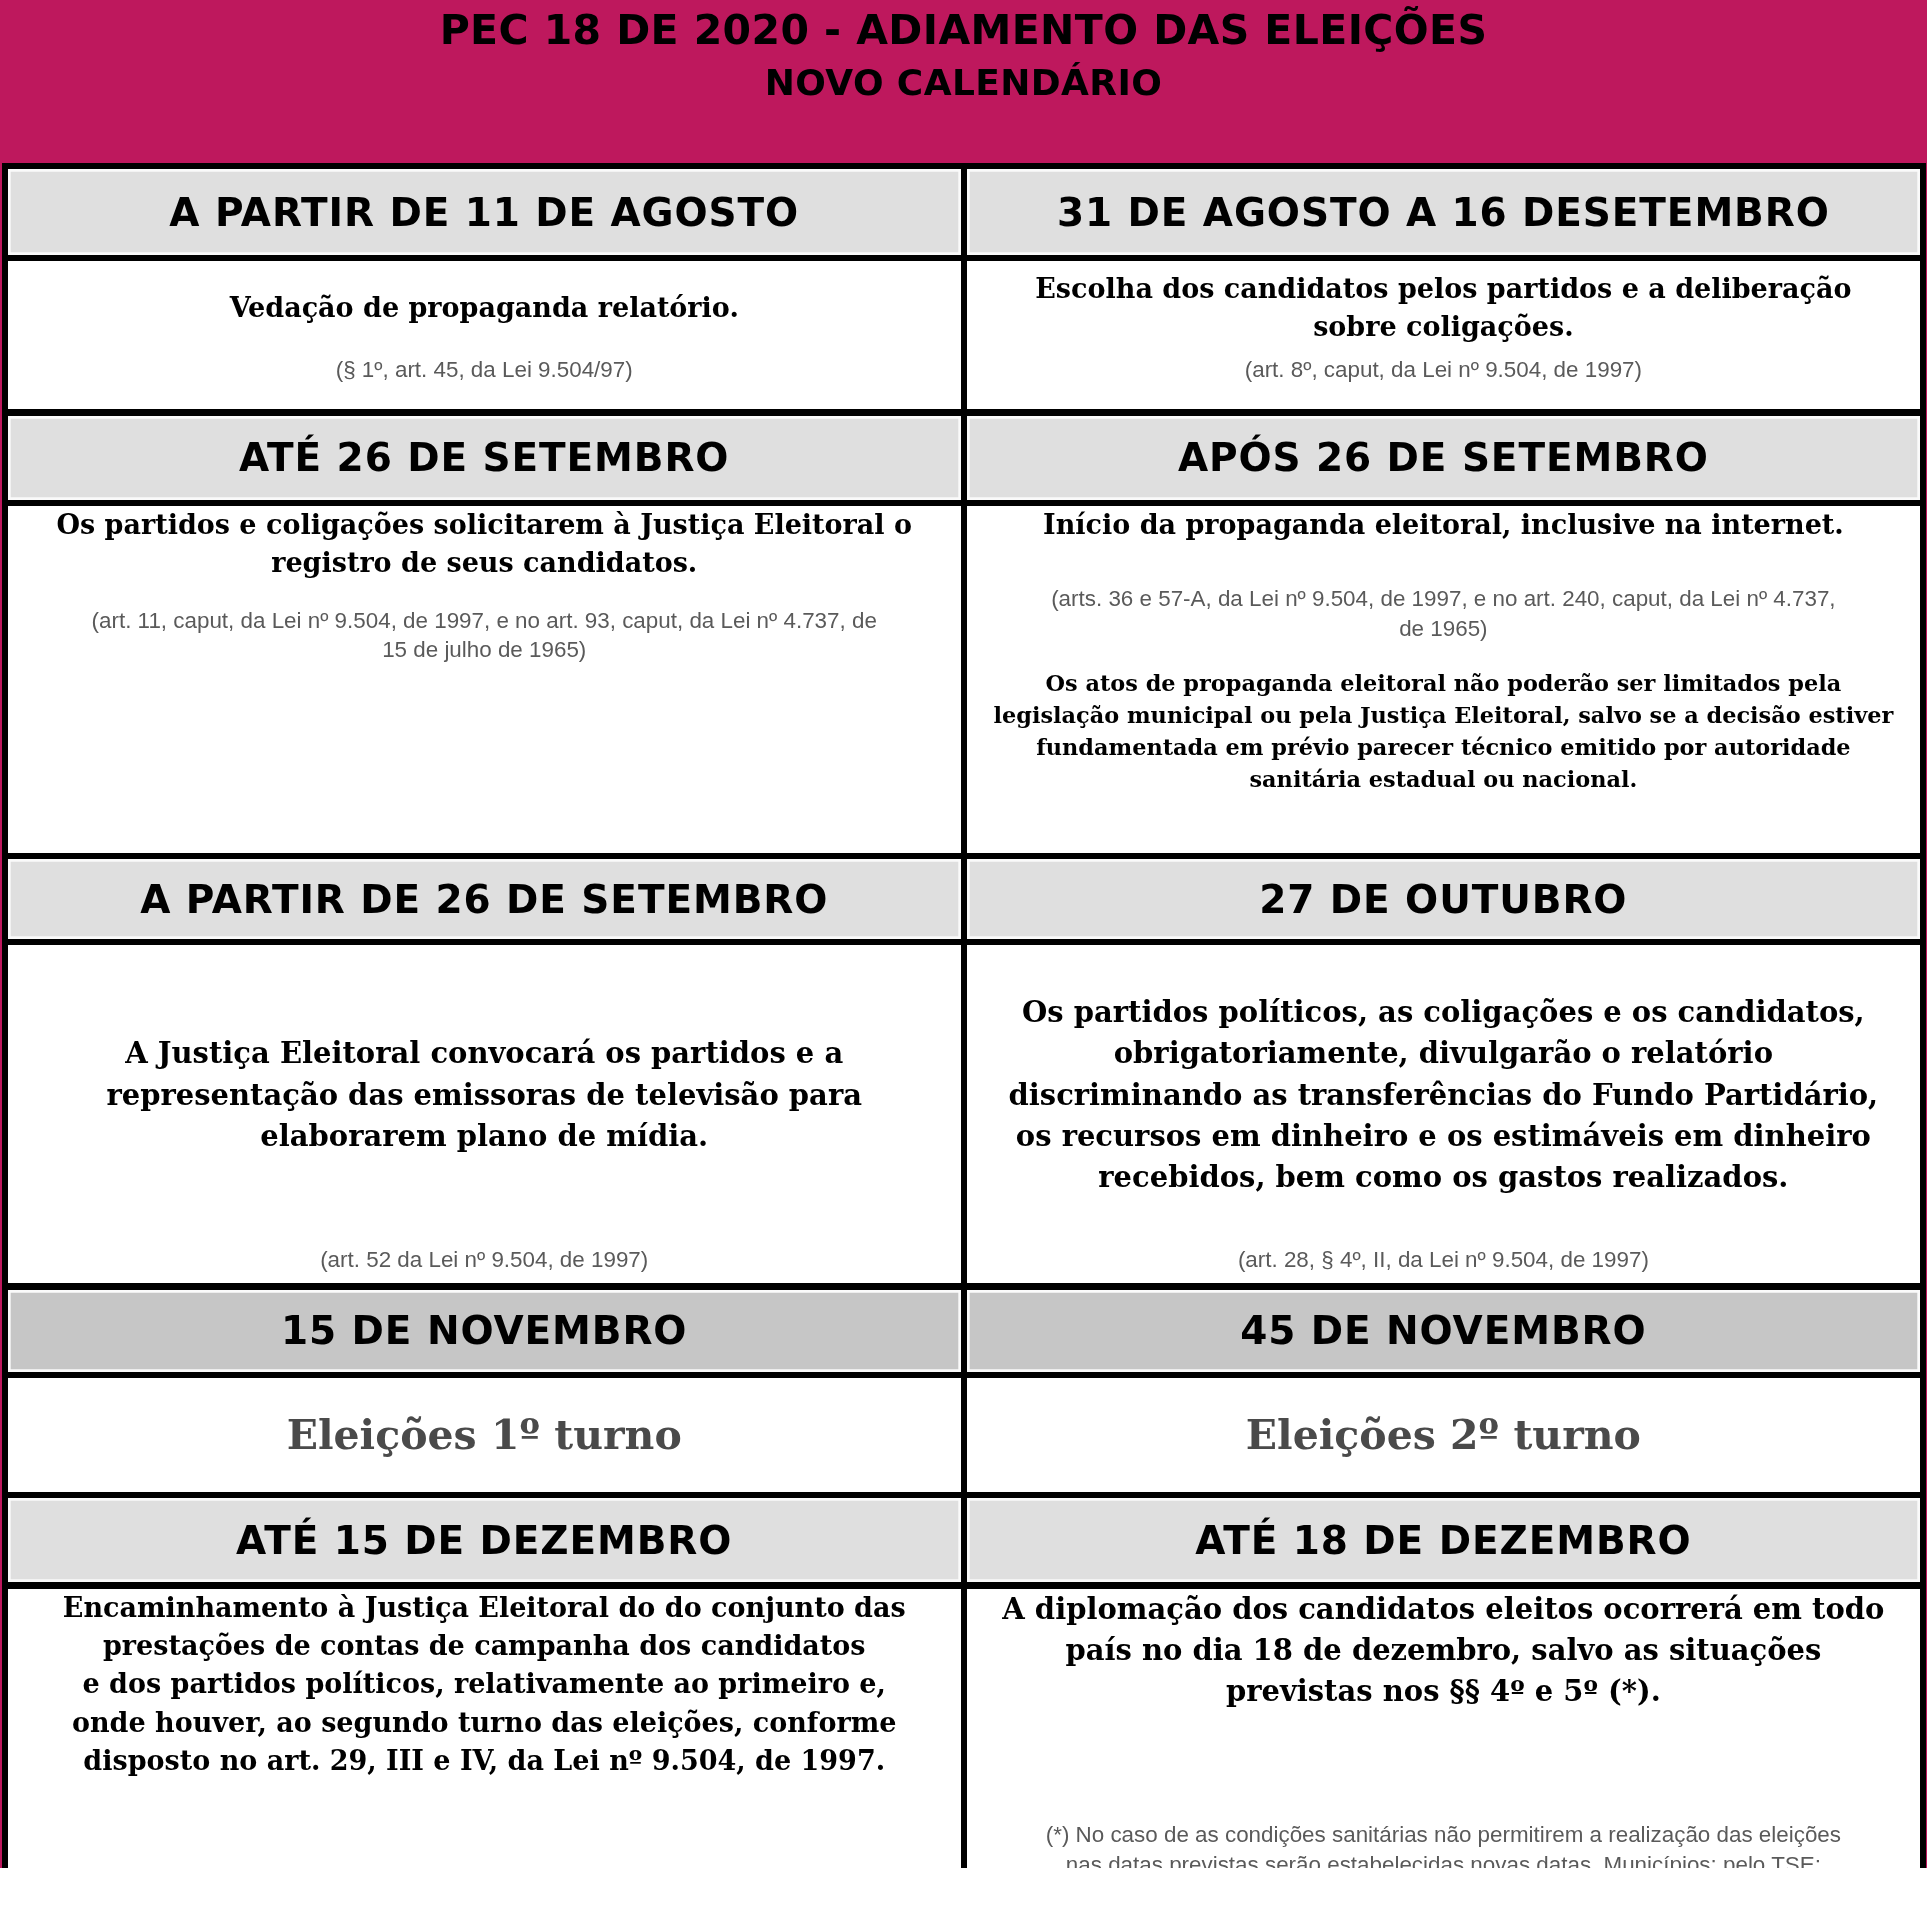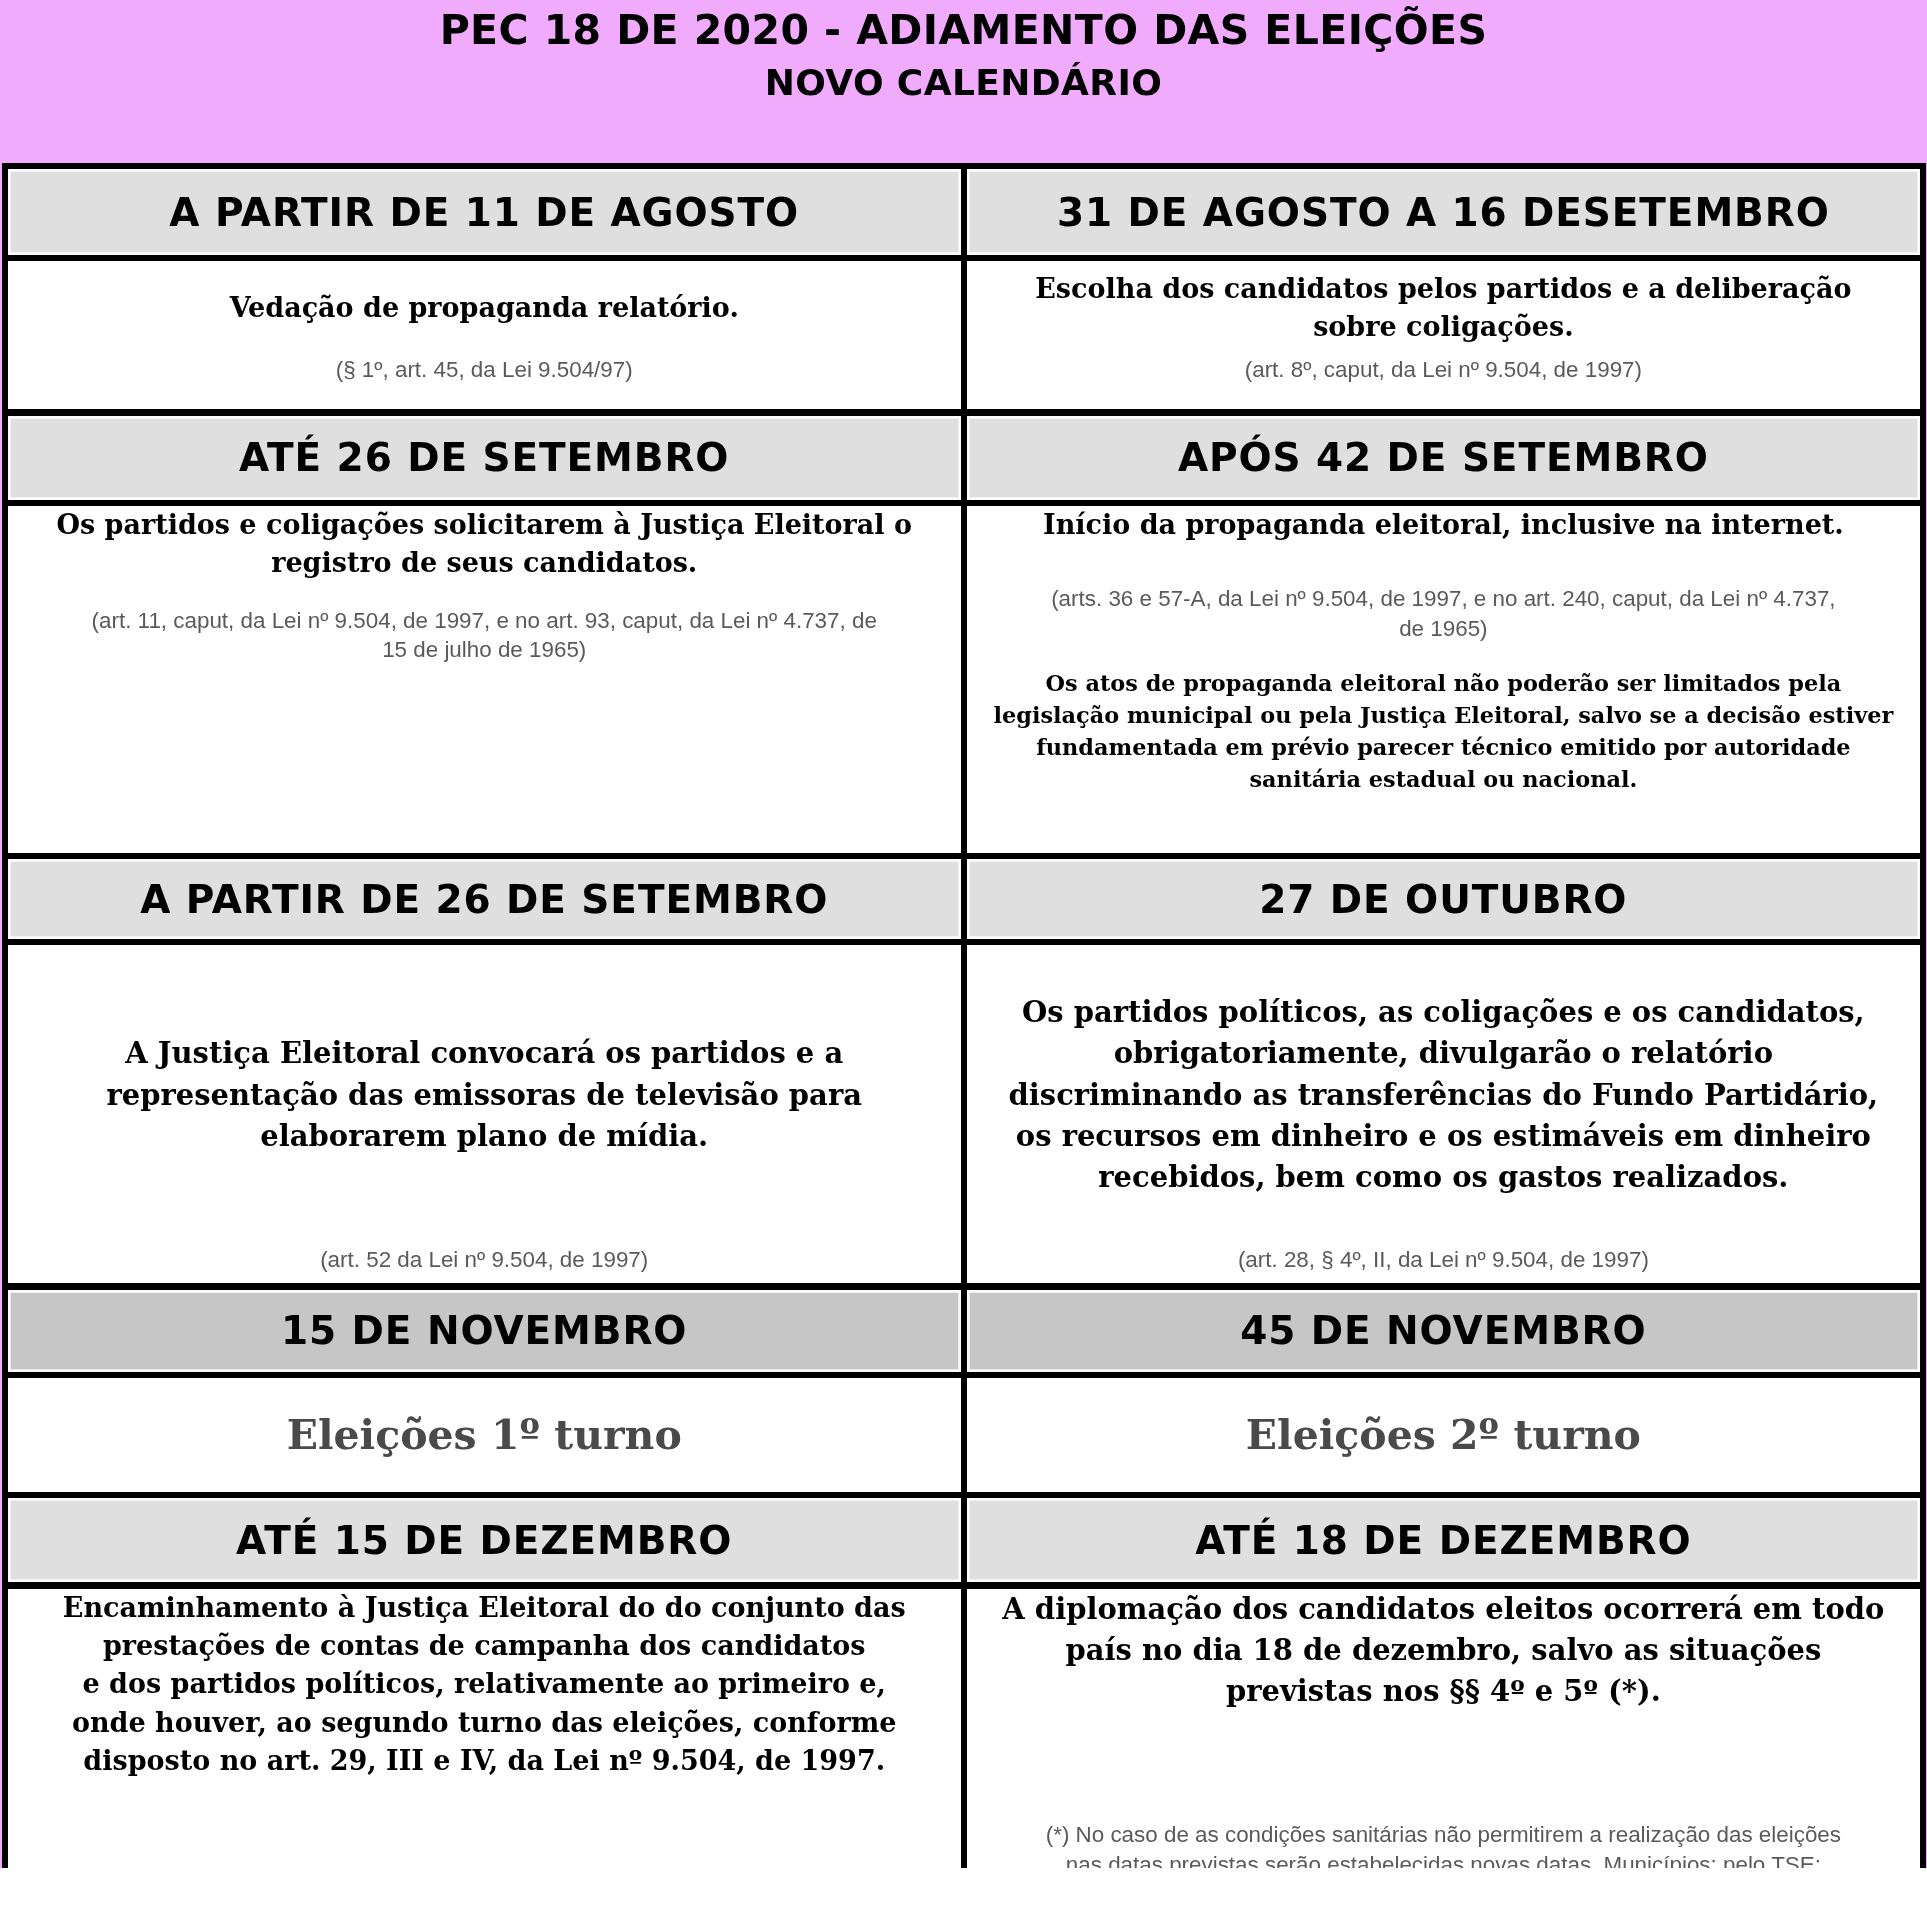"PEC 18 DE 2020 -" .page { background: #f0abfc -> #be185d }
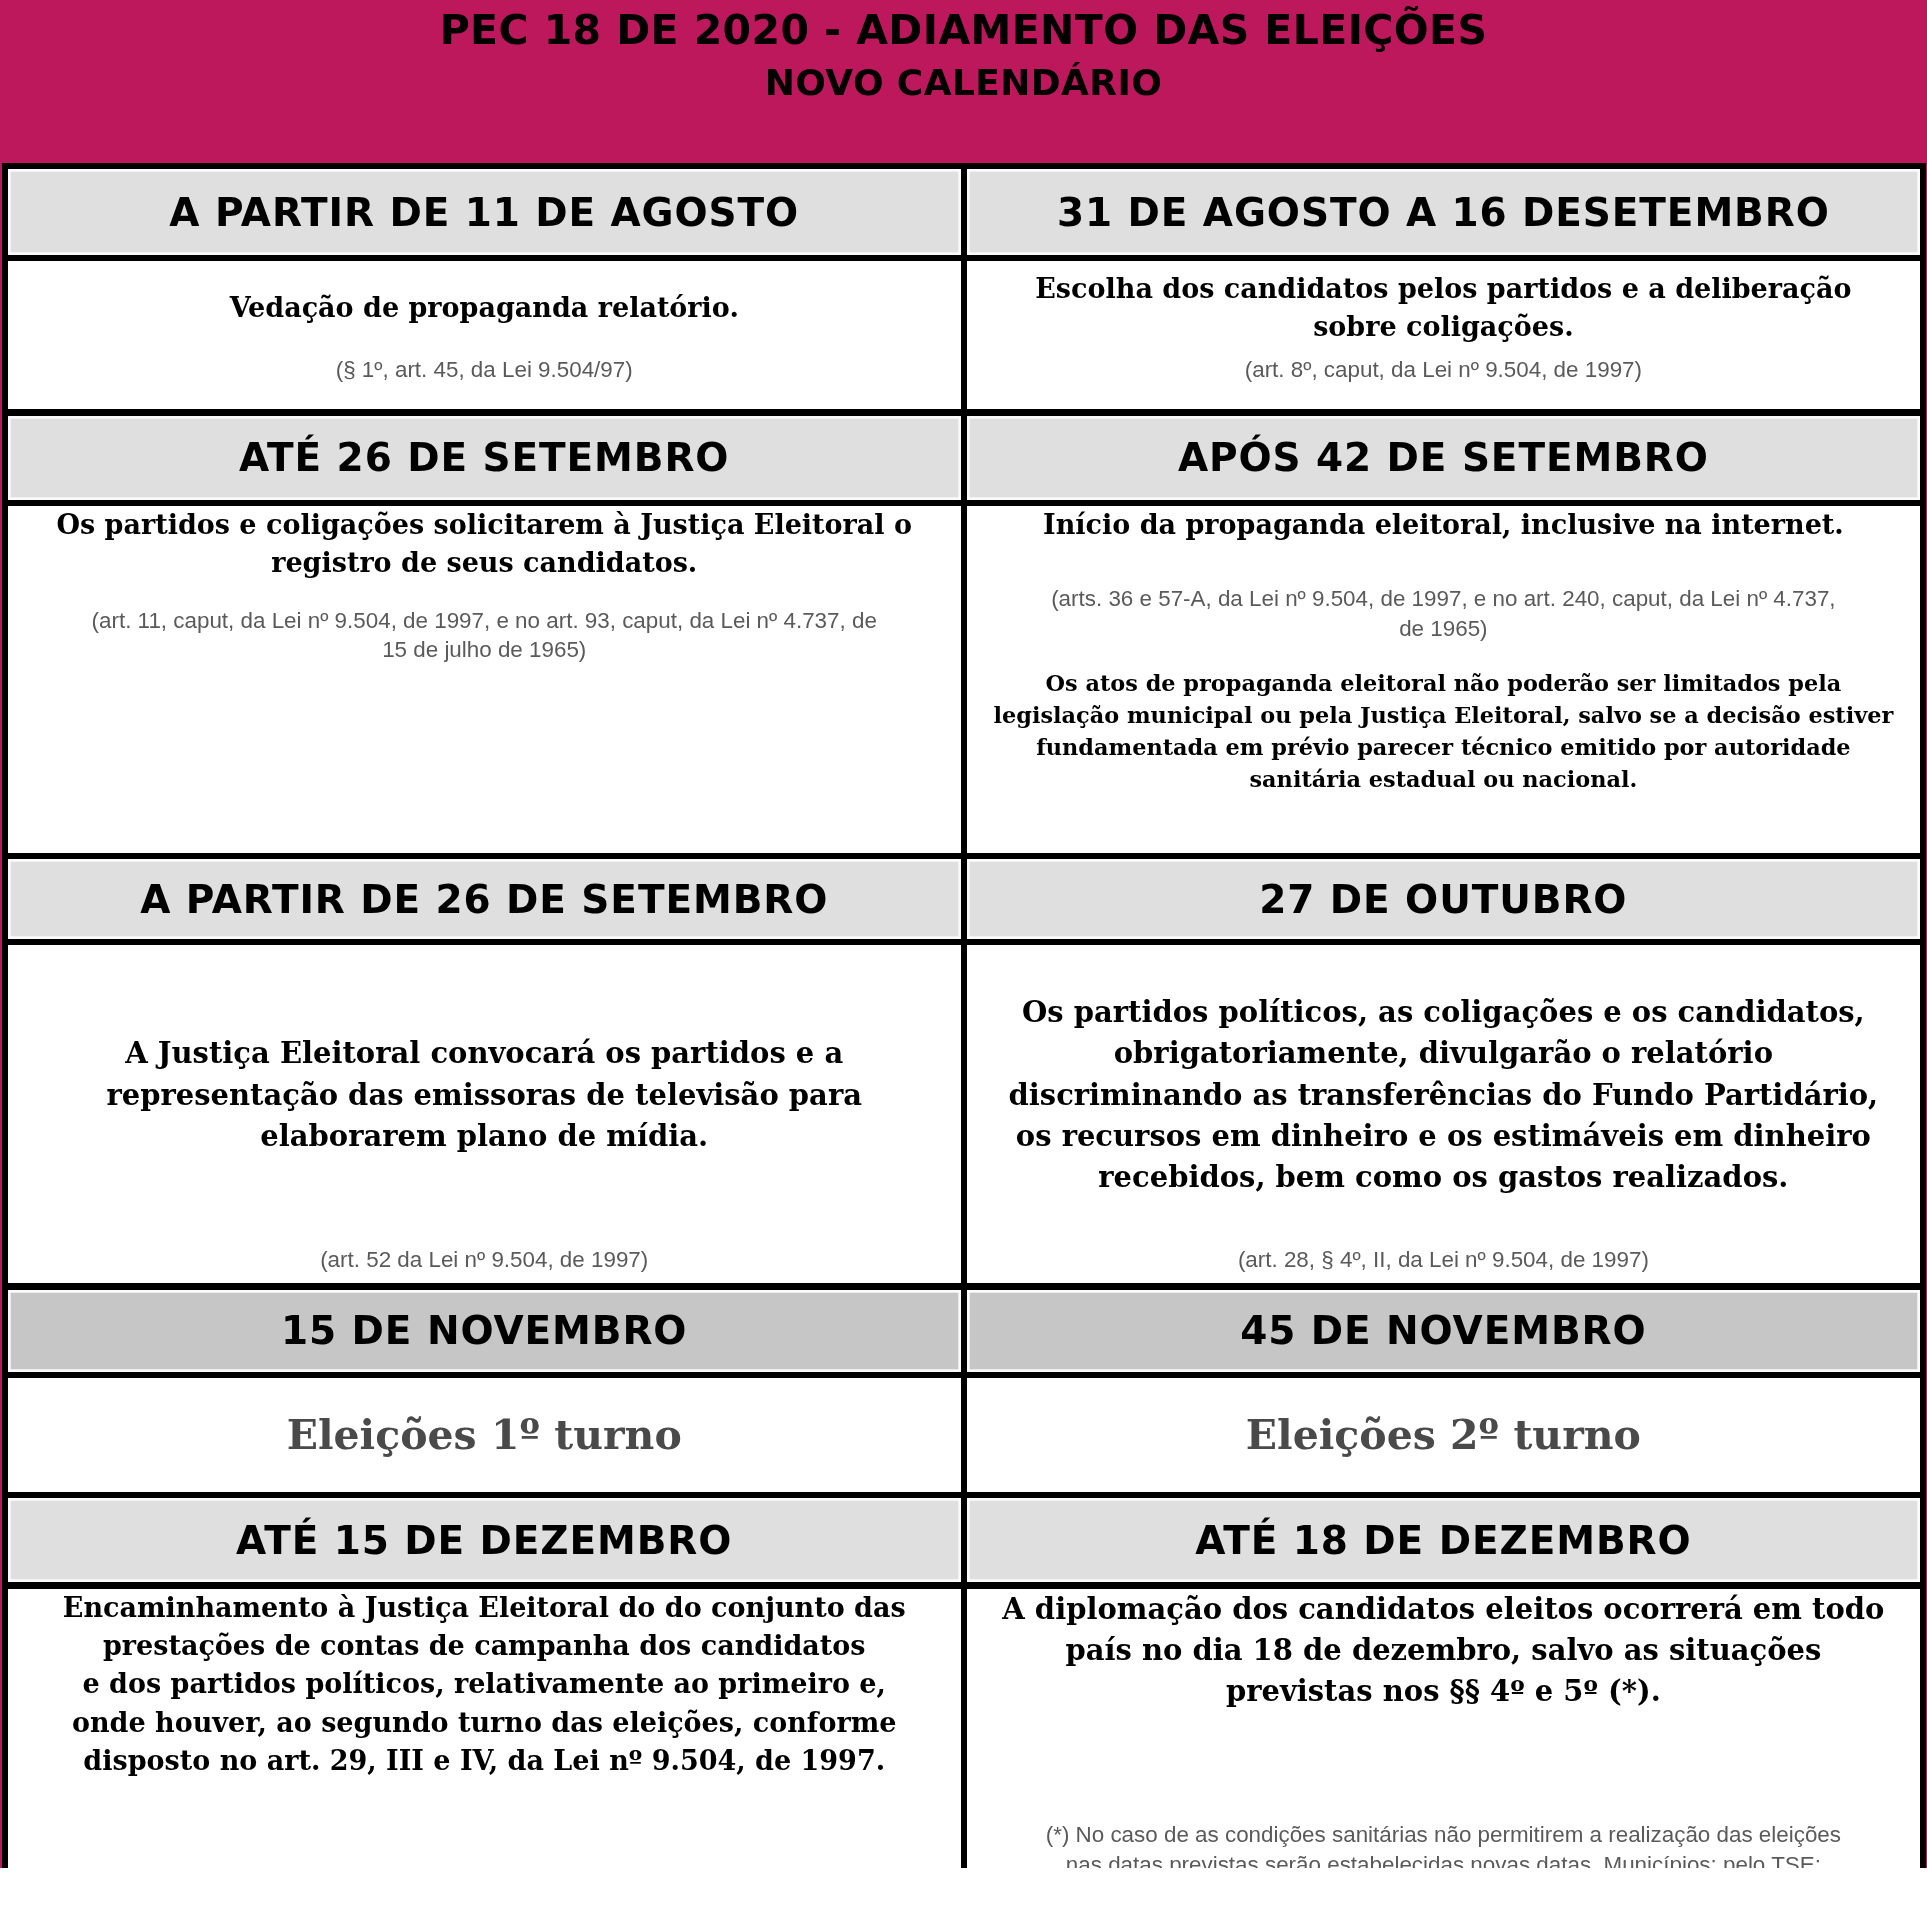"APÓS 42 DE SETEMBRO" div.cell { text: 42 -> 26 }
